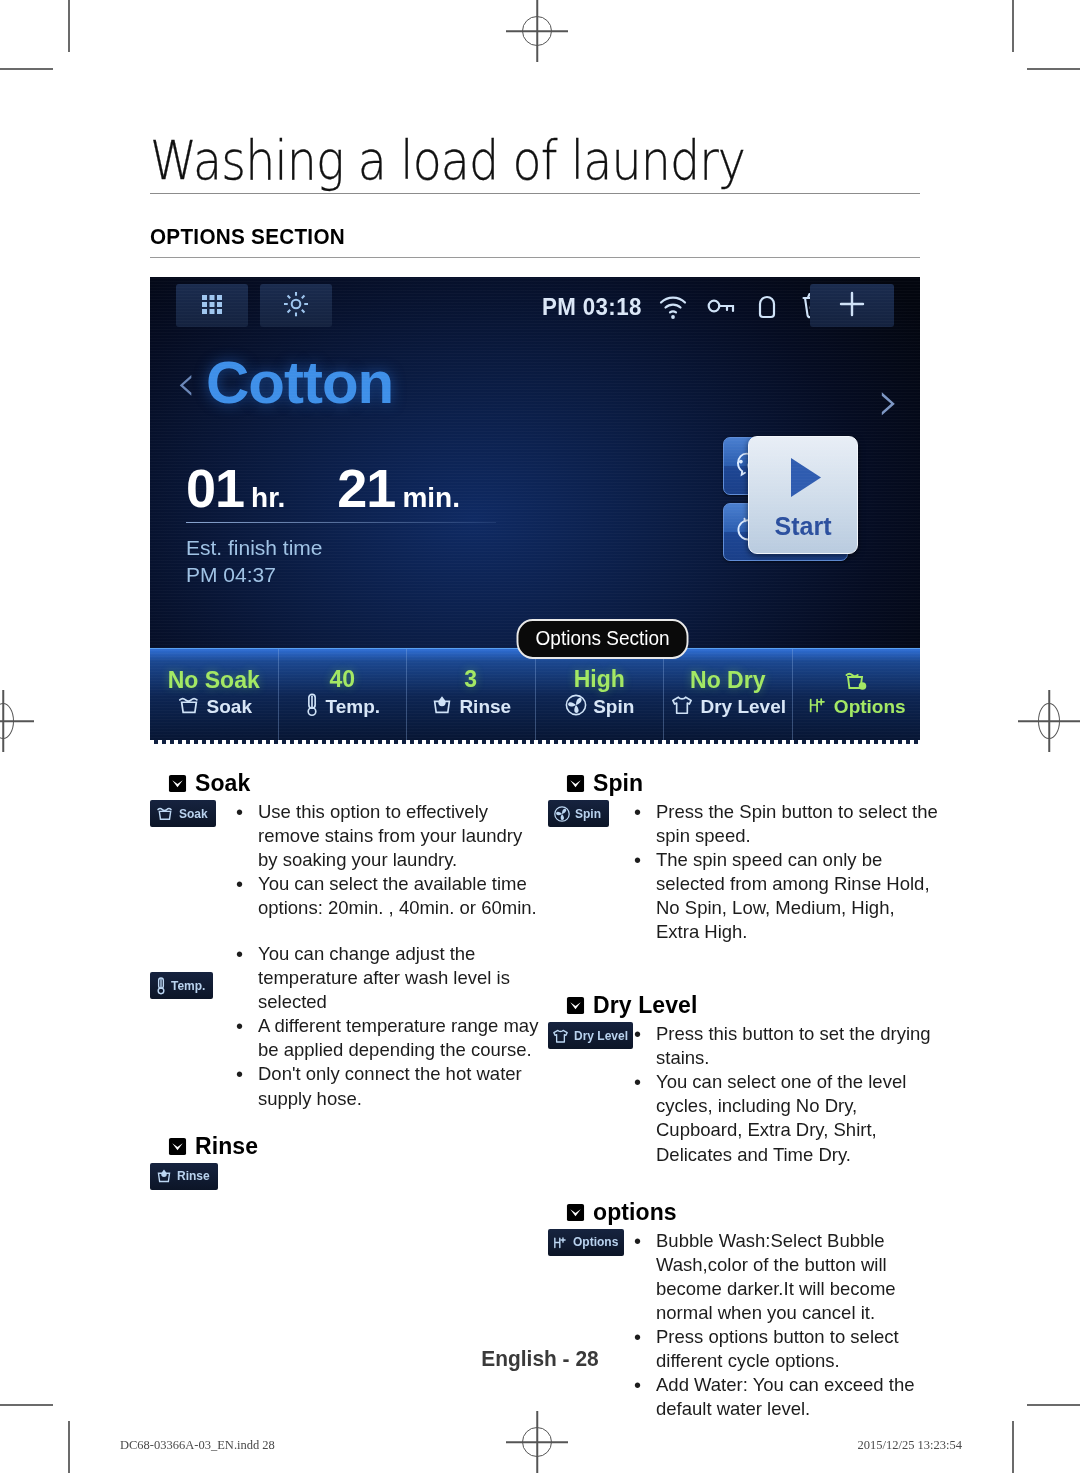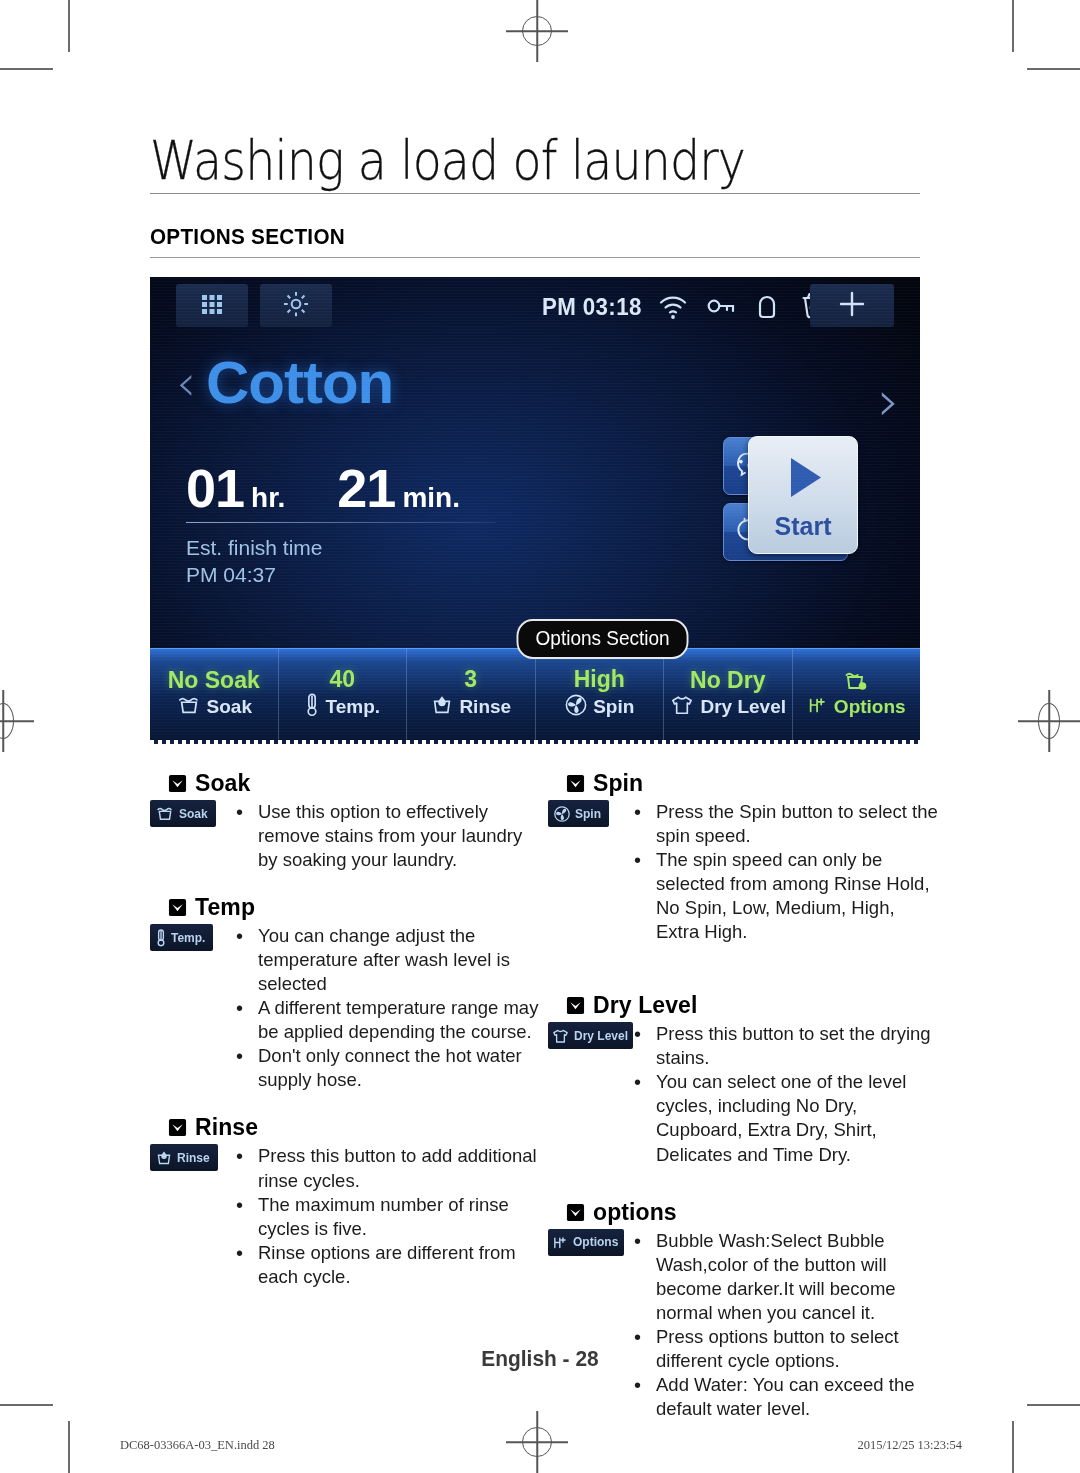"You can select the available" li { html: none -> <li>You can select the available time options: 20min. , 40min. or 60min.</li> }
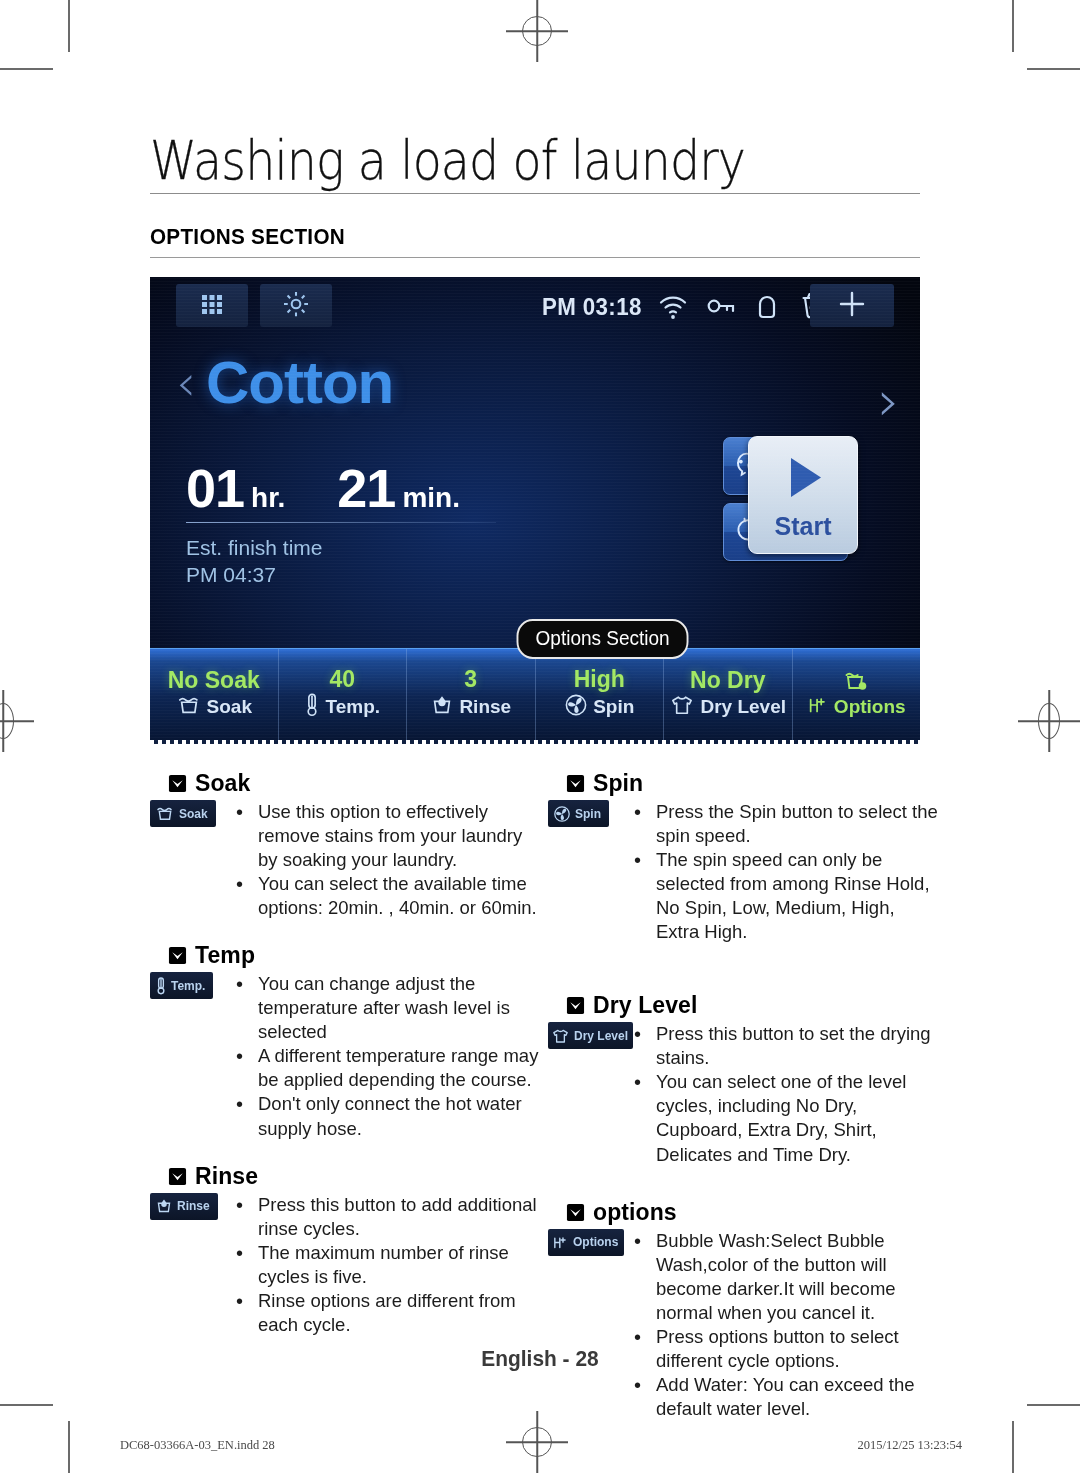"Temp" div.opt-title { html: <div> <span> <svg> <rect></rect> <path></path> </svg> </span> <span>Temp</span> </div> -> none }
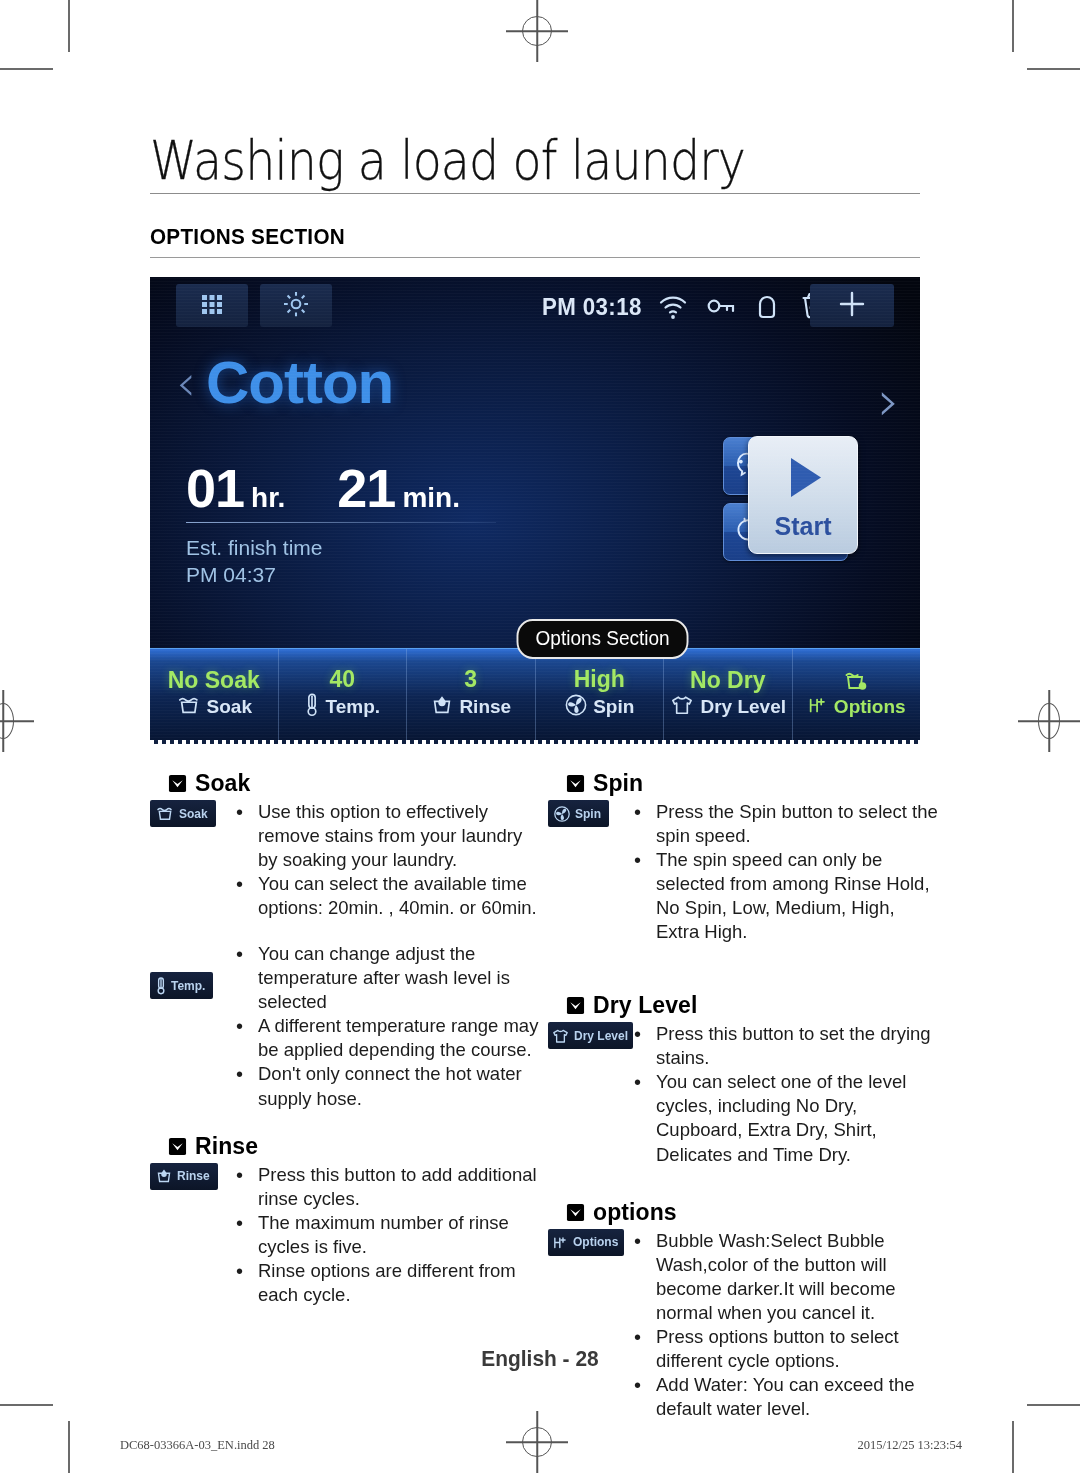"Press this button to add" ul.bullets { html: <ul> <li>Press this button to add additional rinse cycles.</li> <li>The maximum number of rinse cycles is five.</li> <li>Rinse options are different from each cycle.</li> </ul> -> none }
